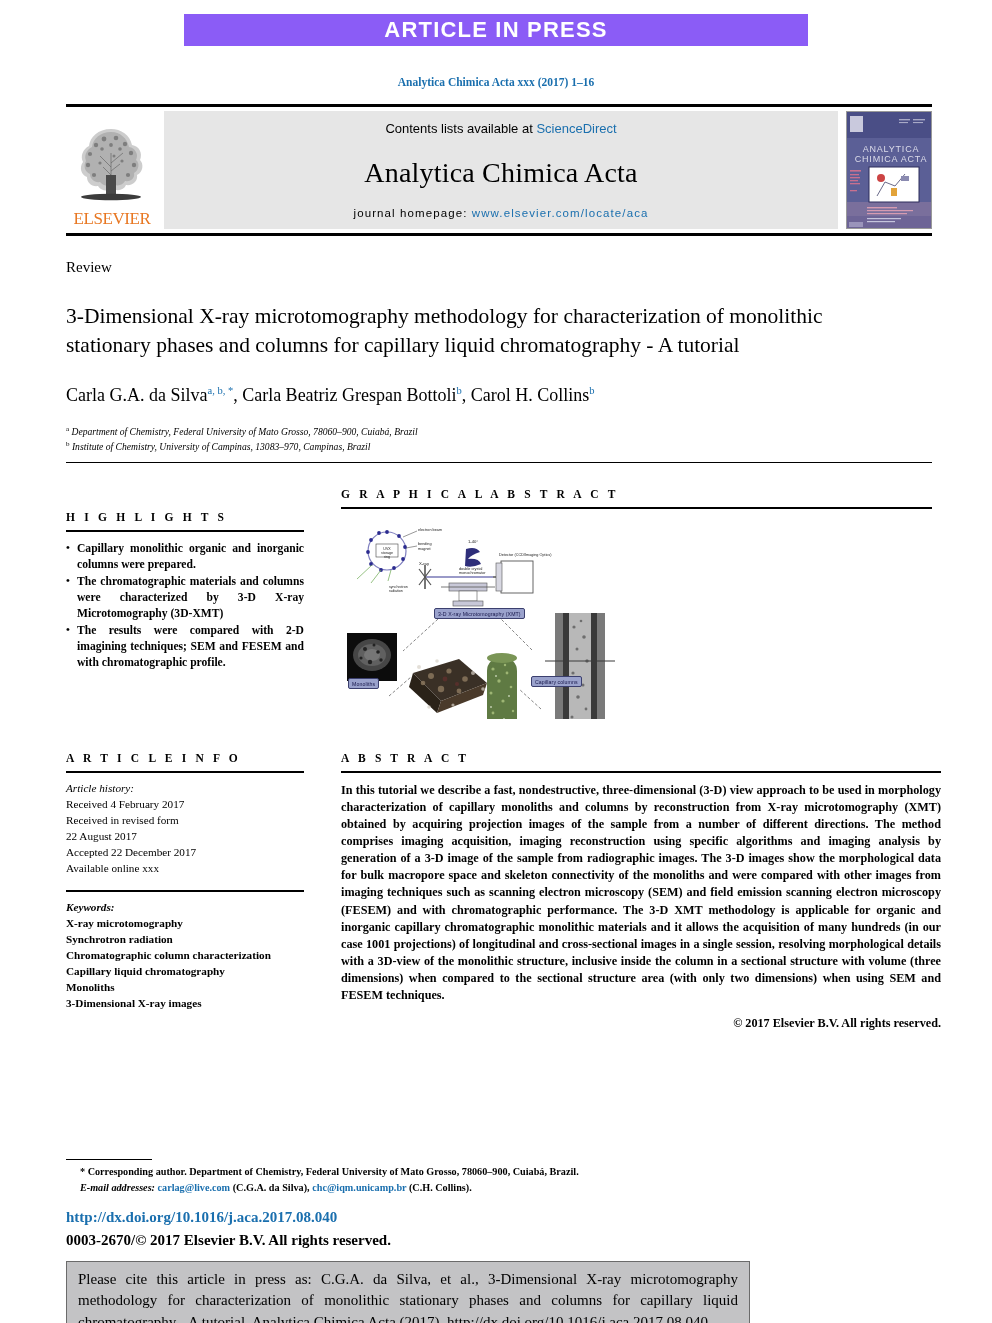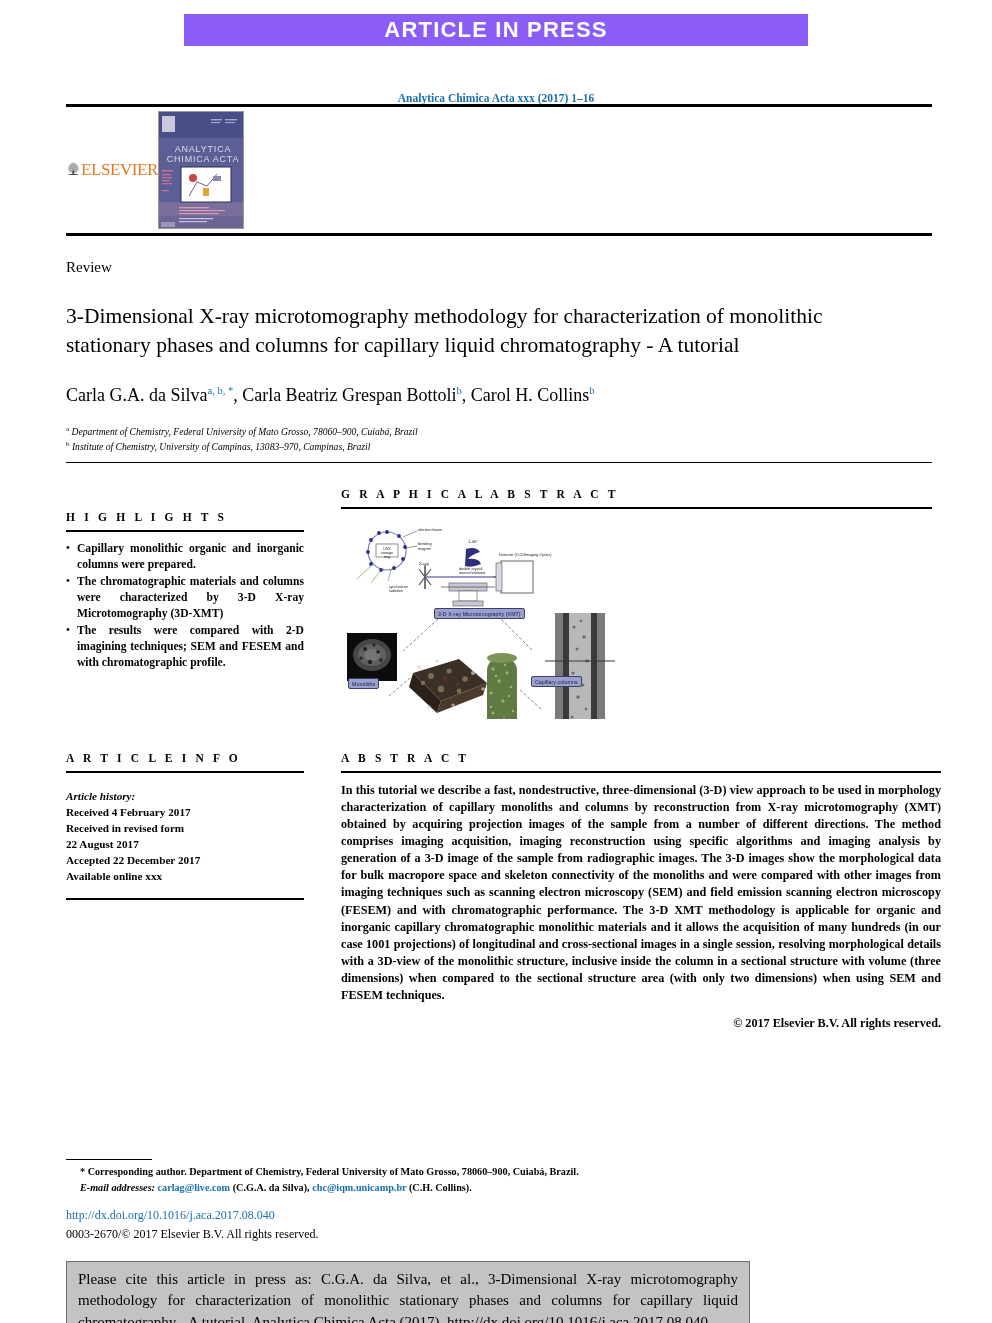"Analytica Chimica Acta xxx (2017)" .running-head { top: 92px -> 76px }
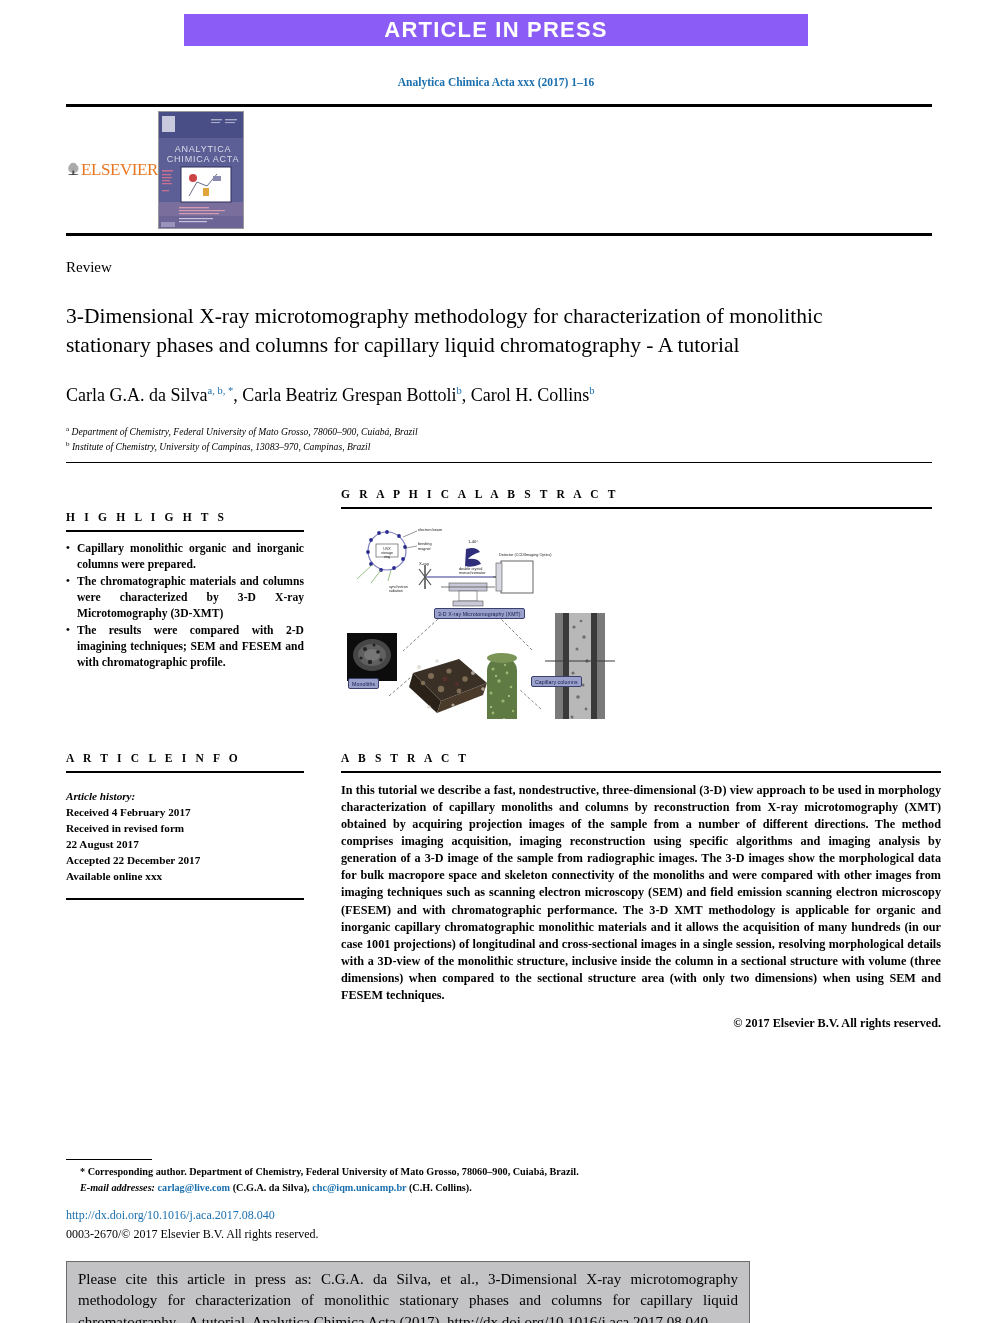"Contents lists available at" div.masthead-center { html: none -> <div> <div> <span>Contents lists available at </span><span>ScienceDirect</span> </div> <div>Analytica Chimica Acta</div> <div> <span>journal homepage: </span><span>www.elsevier.com/locate/aca</span> </div> </div> }
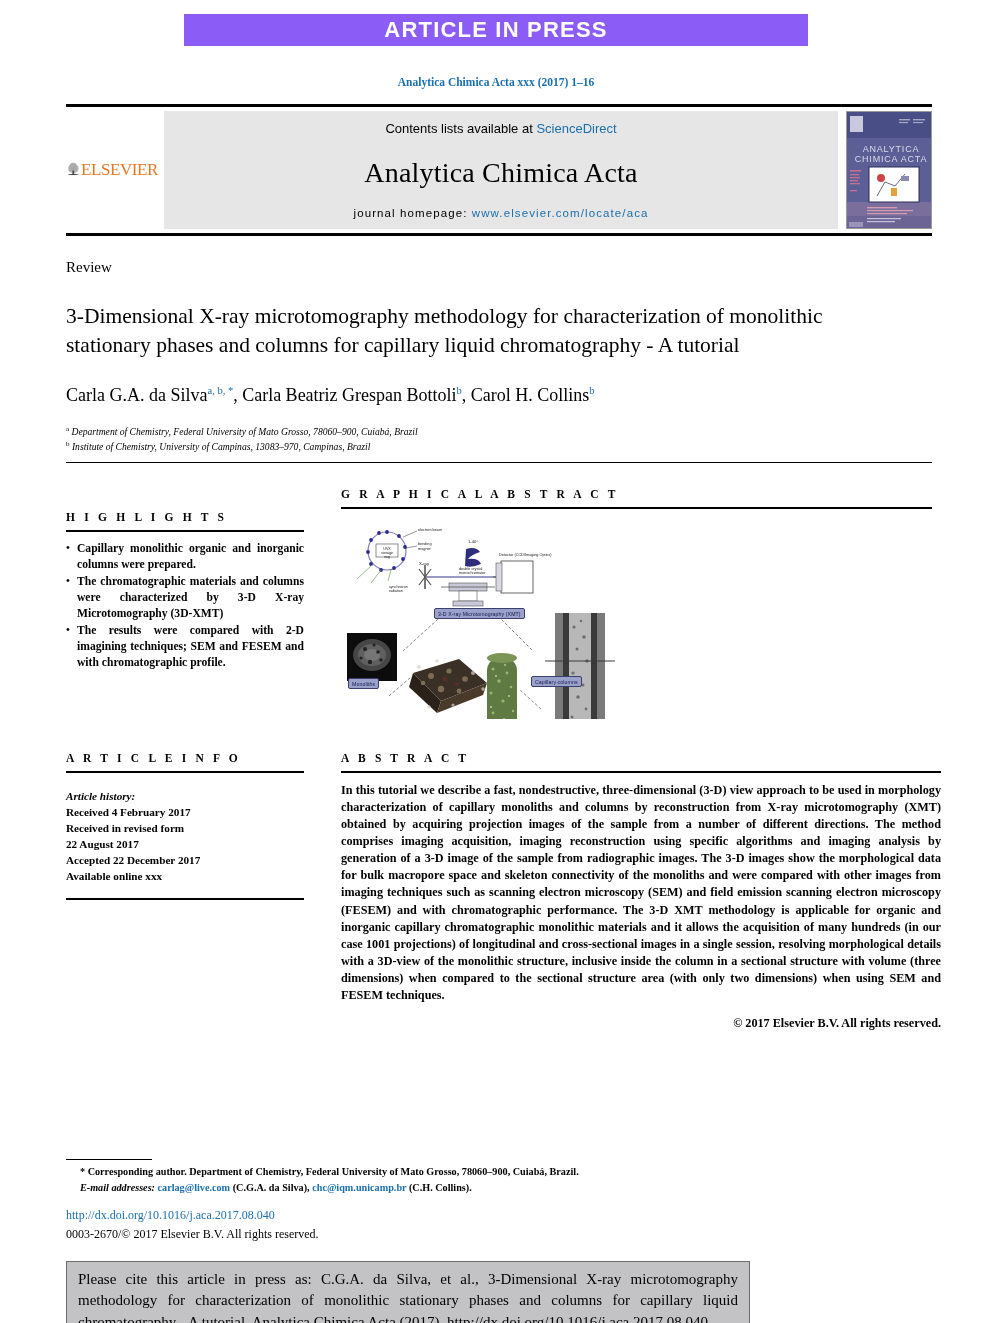"ELSEVIER" .elsevier-logo { flex-direction: row -> column }
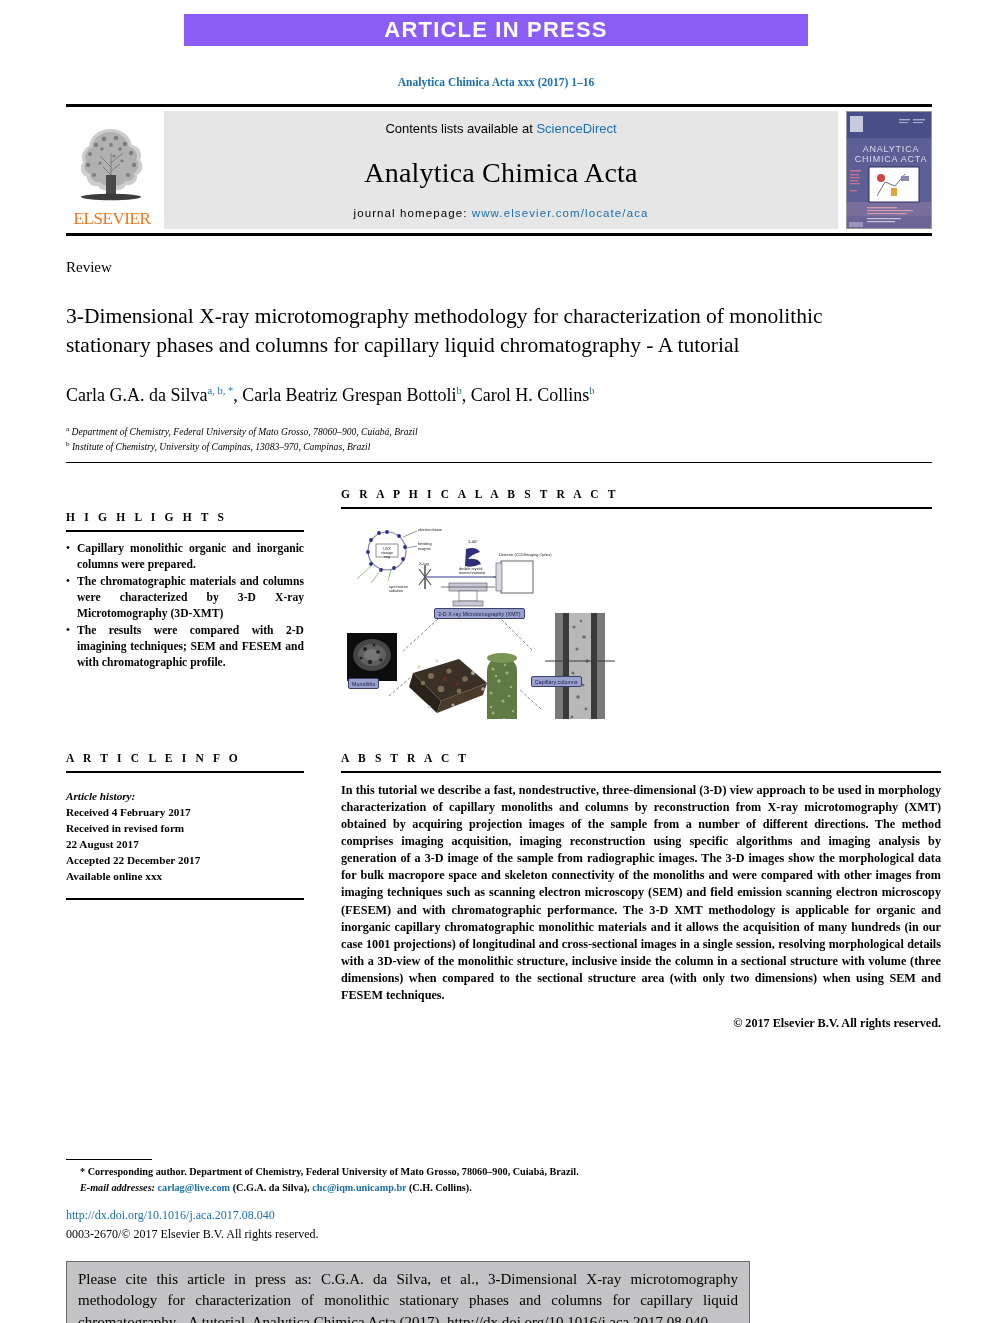"Article history:" .hist-block { font-weight: bold -> normal; margin-top: 16px -> 8px }
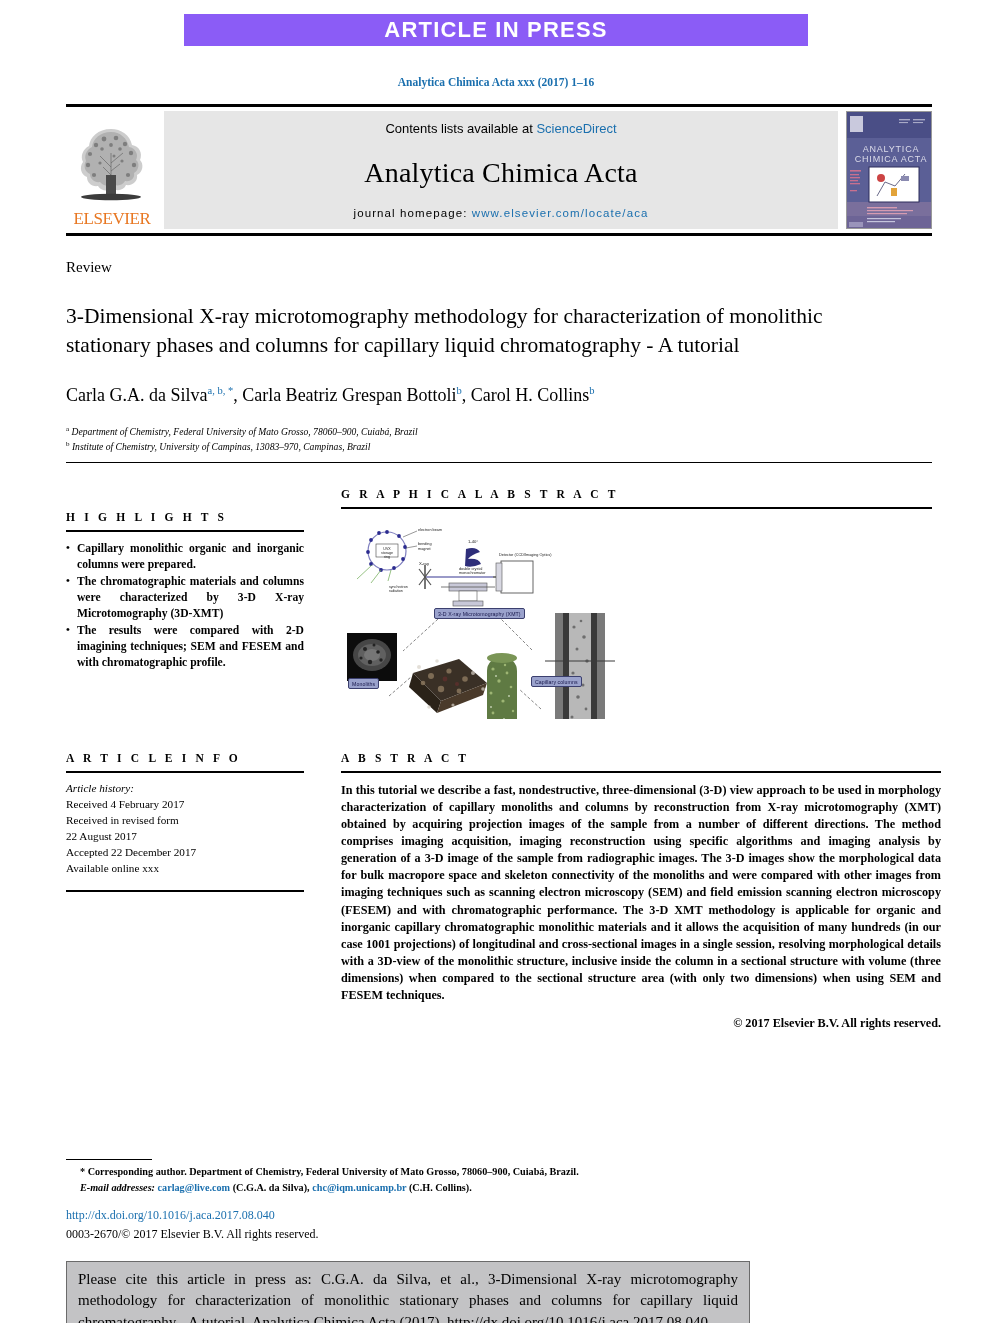"Keywords:" div.kw-block { html: none -> <div> <div>Keywords:</div> <div>X-ray microtomography</div> <div>Synchrotron radiation</div> <div>Chromatographic column characterization</div> <div>Capillary liquid chromatography</div> <div>Monoliths</div> <div>3-Dimensional X-ray images</div> </div> }
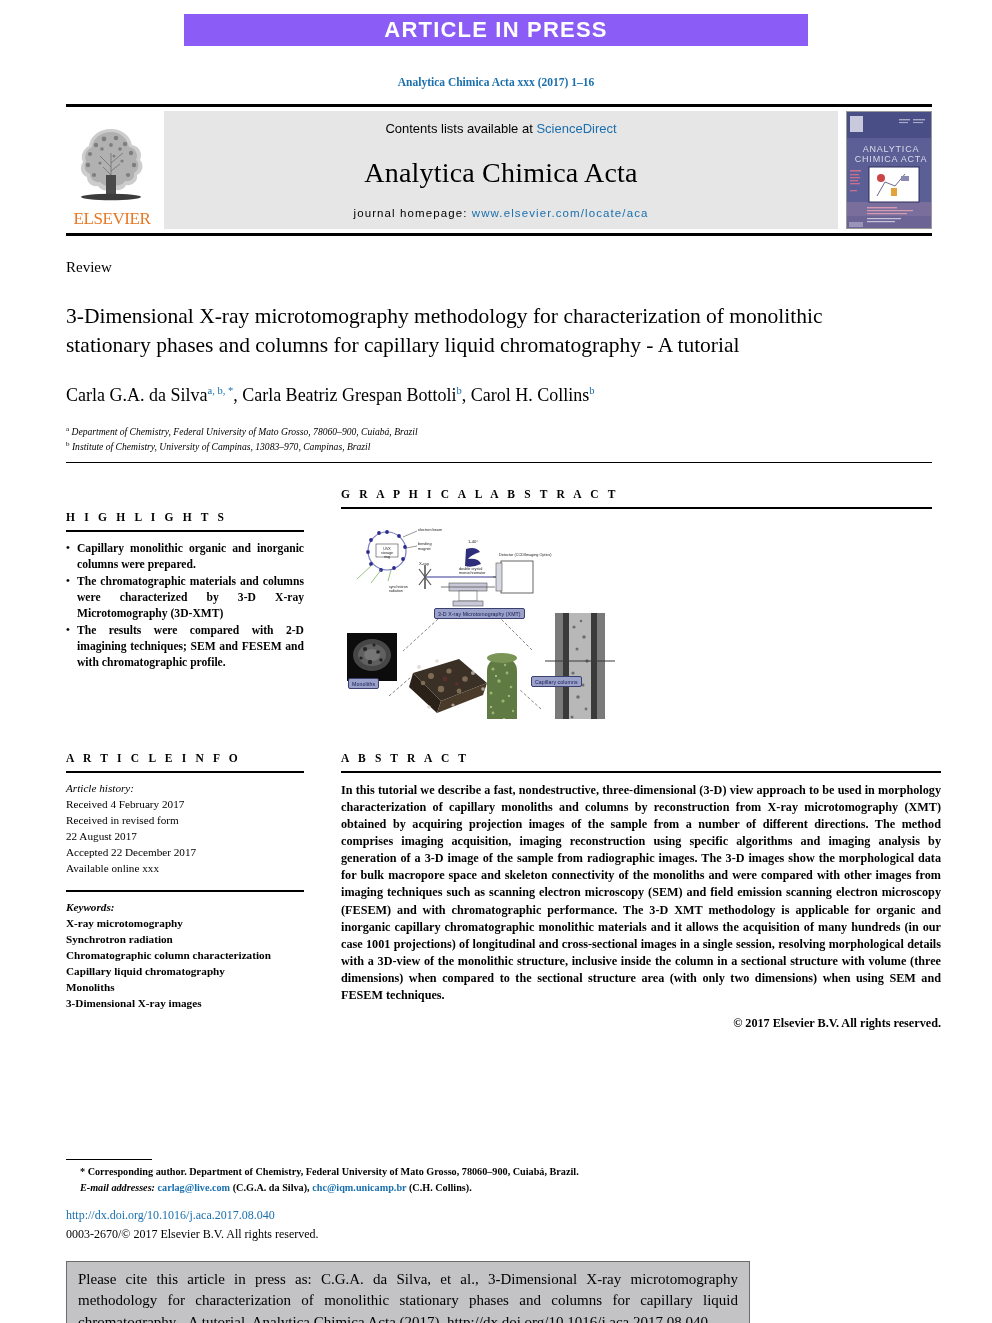"http://dx.doi.org/10.1016/j.aca.2017.08." .doi-block { font-size: 12px -> 15px; font-weight: normal -> bold }
